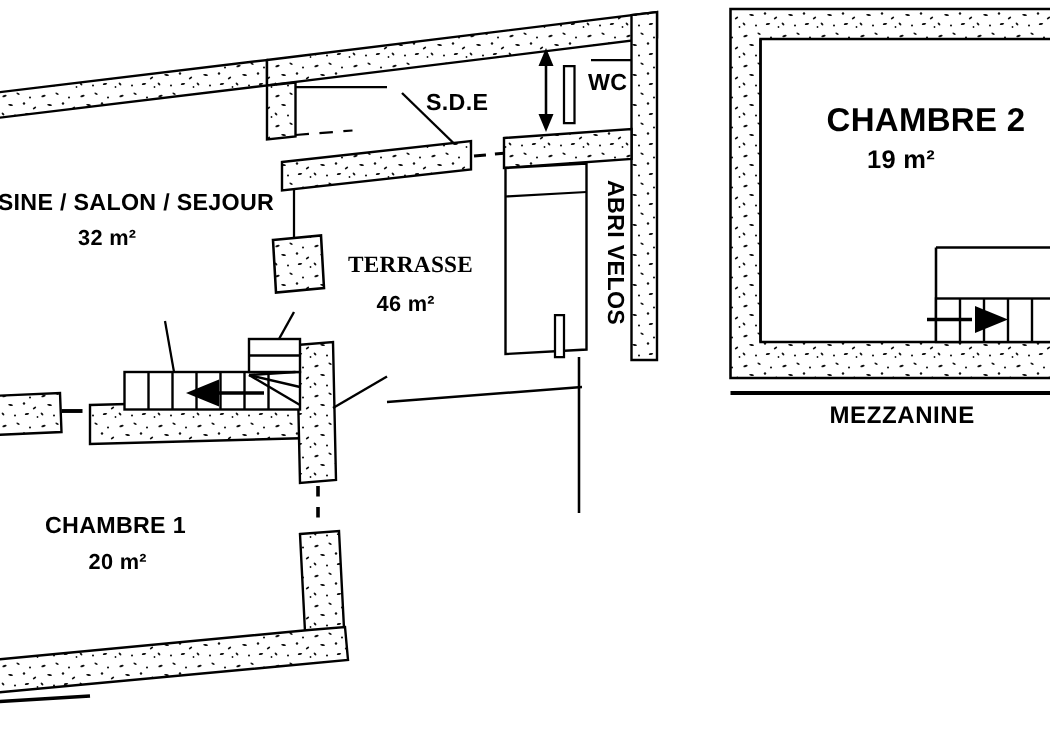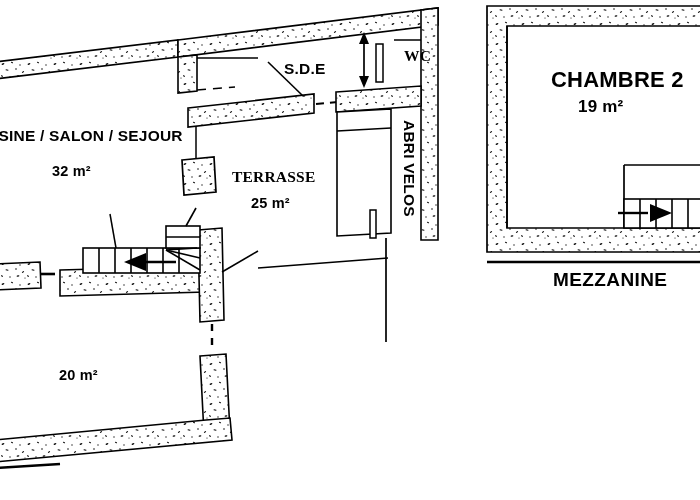"WC" div.lbl { font-family: Liberation Serif, serif -> none; left: 404px -> 392px }
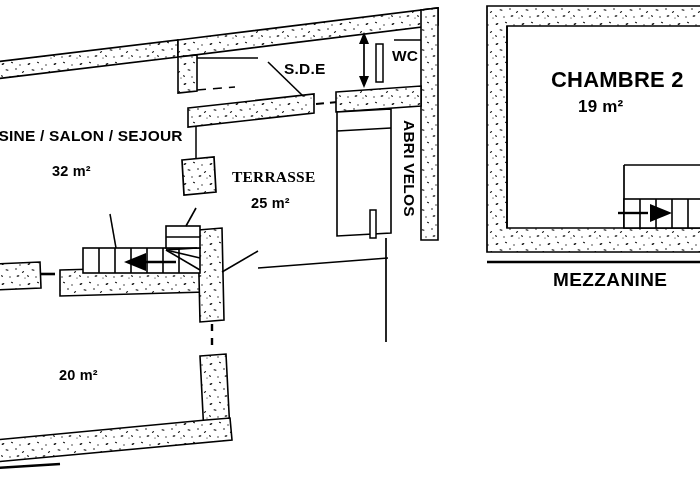"32 m²" div.lbl { top: 164px -> 152px }
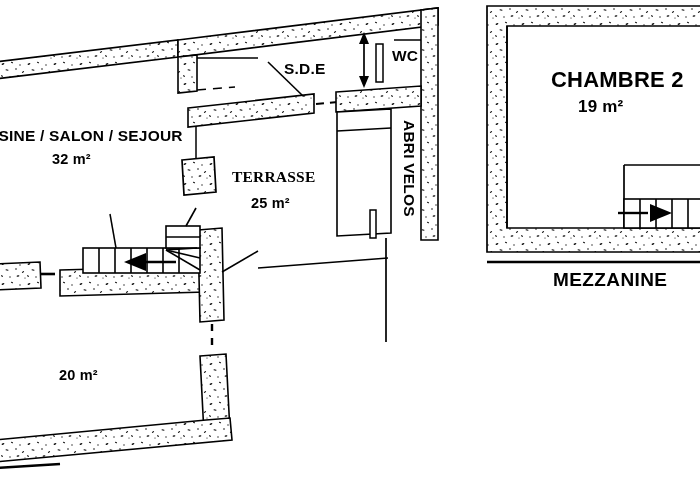"25 m²" div.lbl { text: 25 -> 46 }
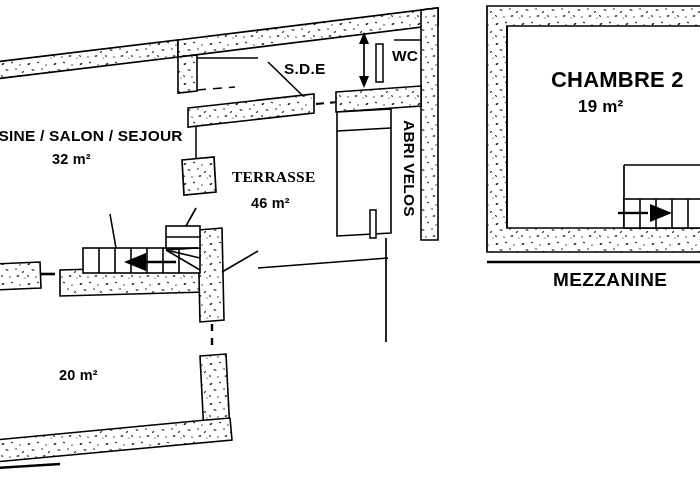"MEZZANINE" .sheet { font-size: 19px -> 16px }
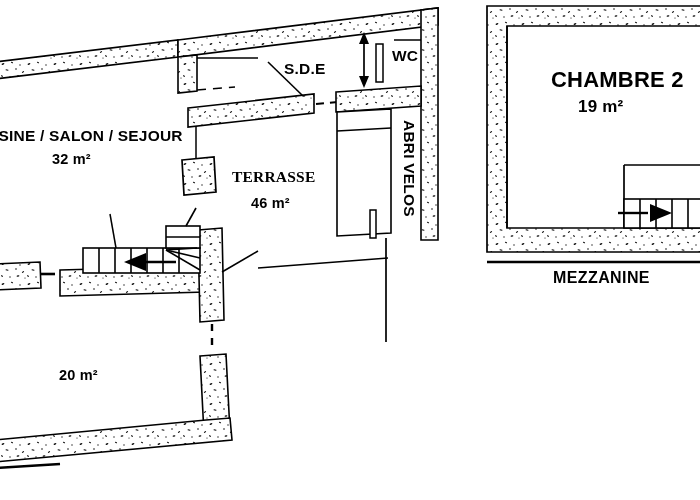"CHAMBRE 1" div.lbl { html: none -> <div>CHAMBRE 1</div> }
